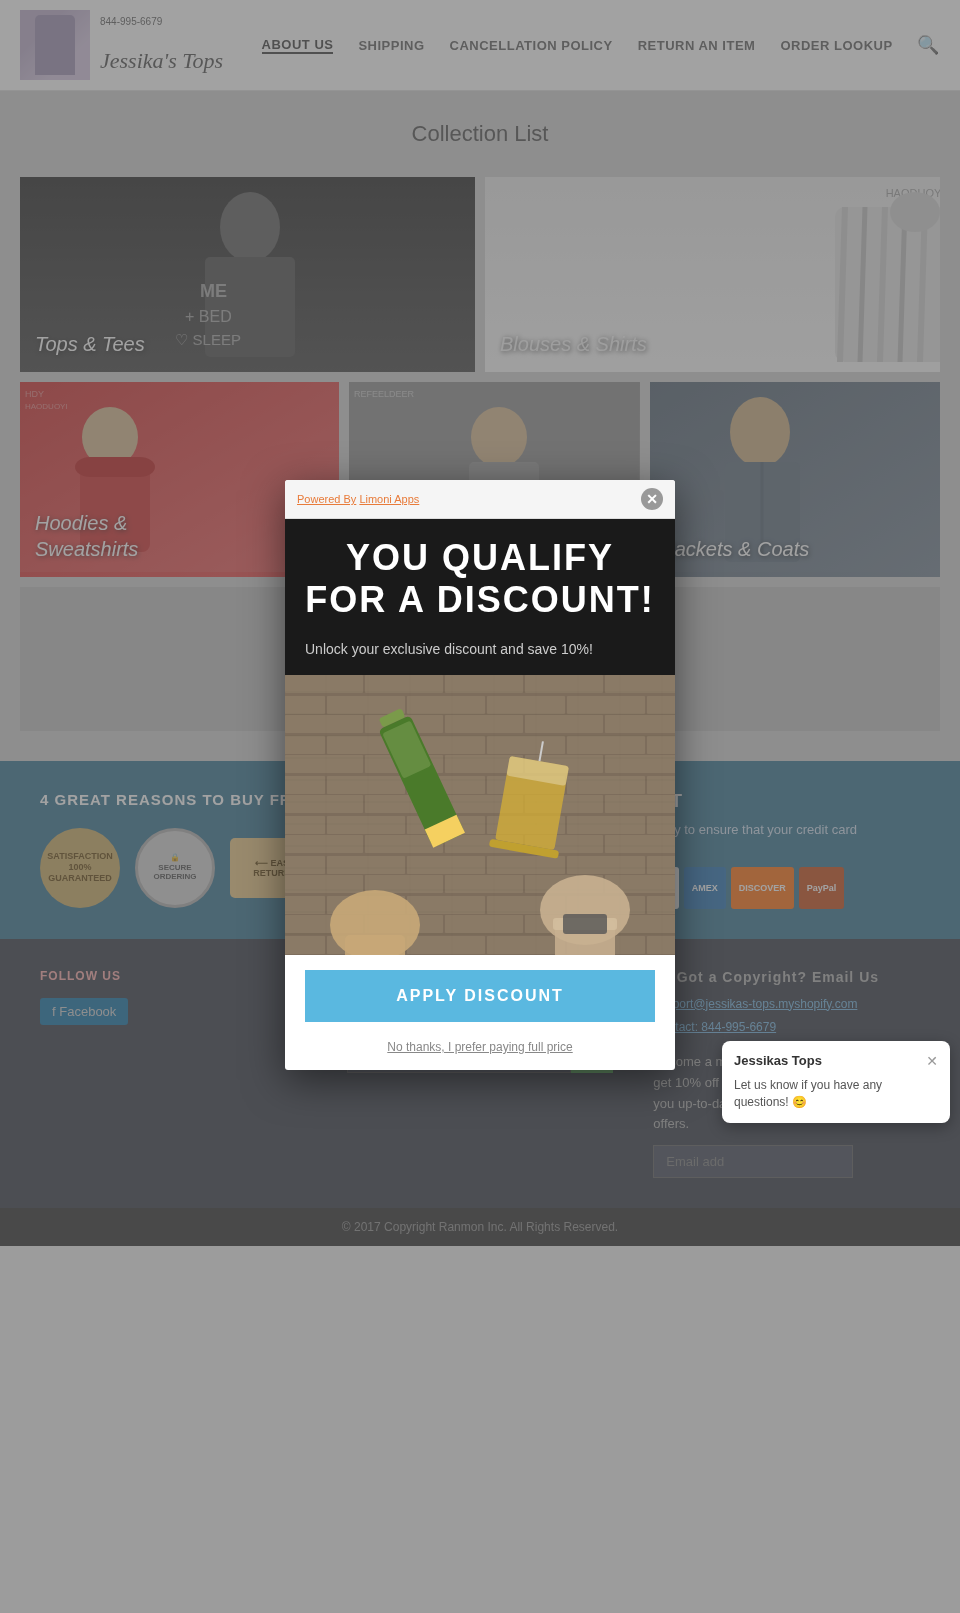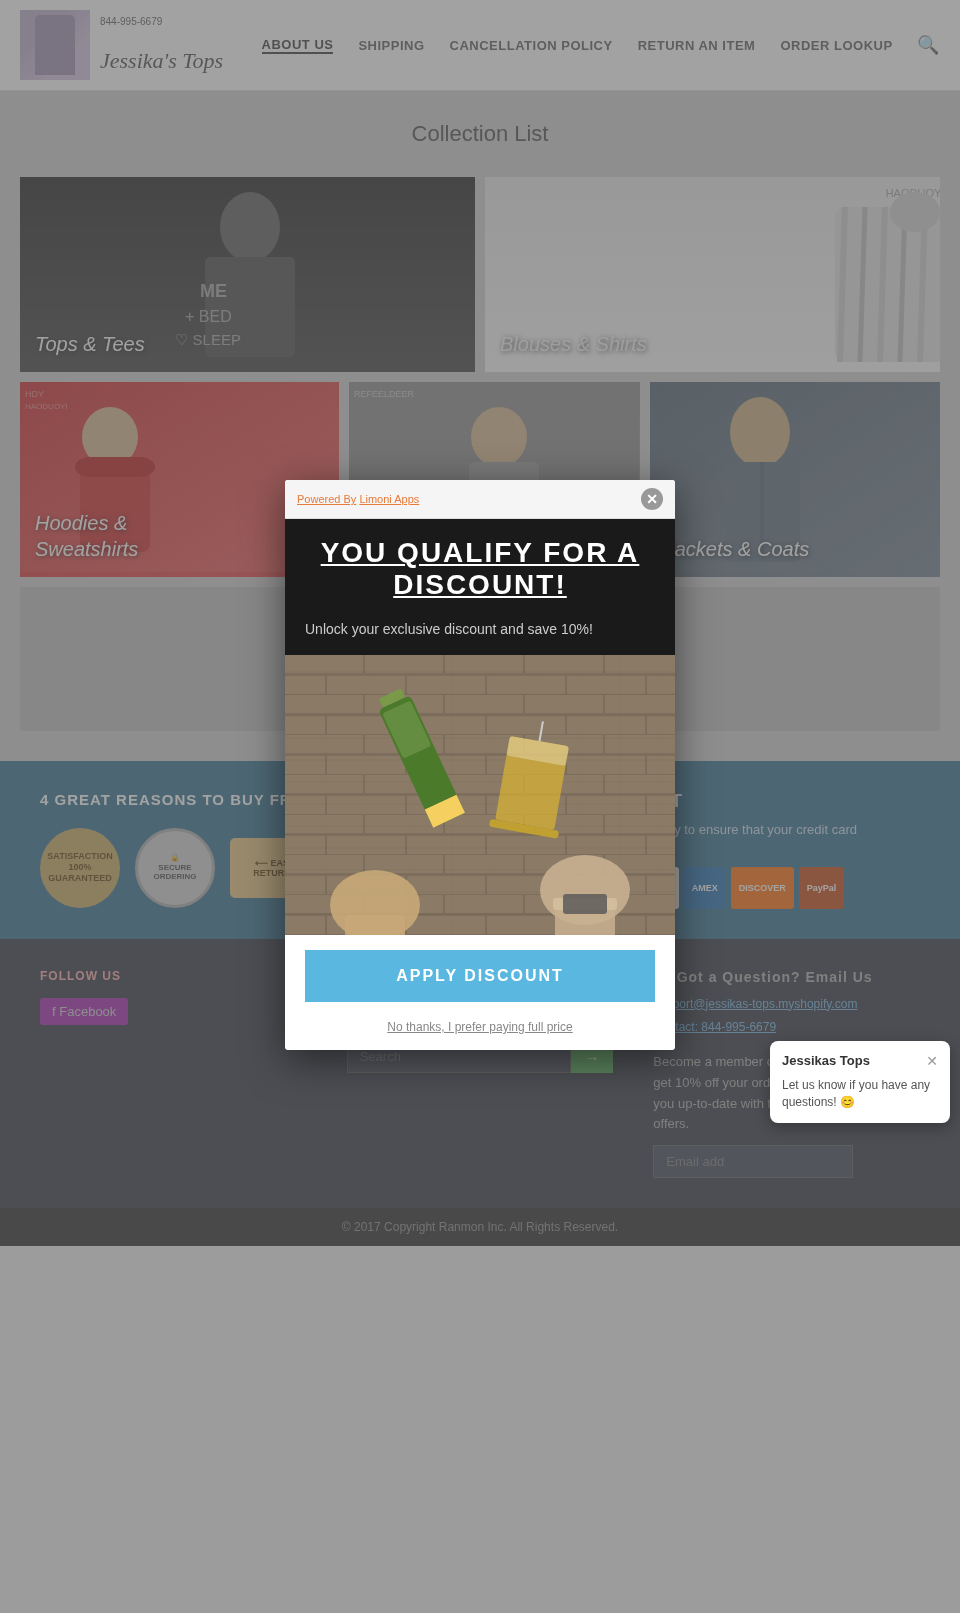"YOU QUALIFY FOR A DISCOUNT!" .popup-headline h2 { font-size: 28px -> 36px; text-decoration: underline -> none }
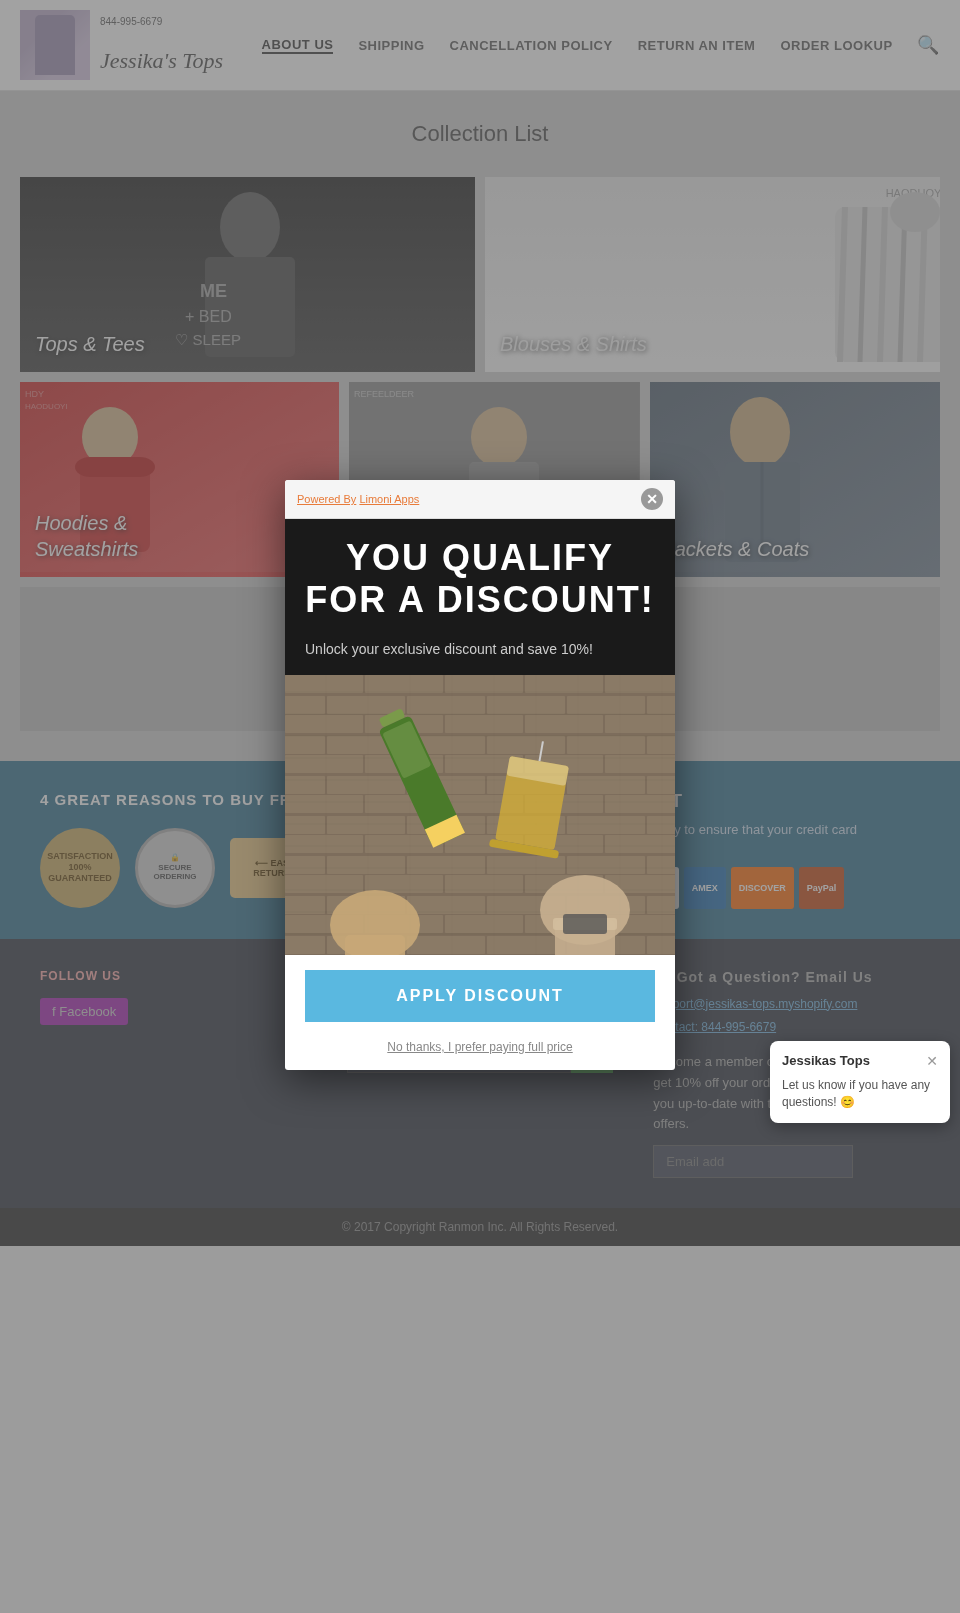"Got a Question? Email Us" span { text: Question -> Copyright }
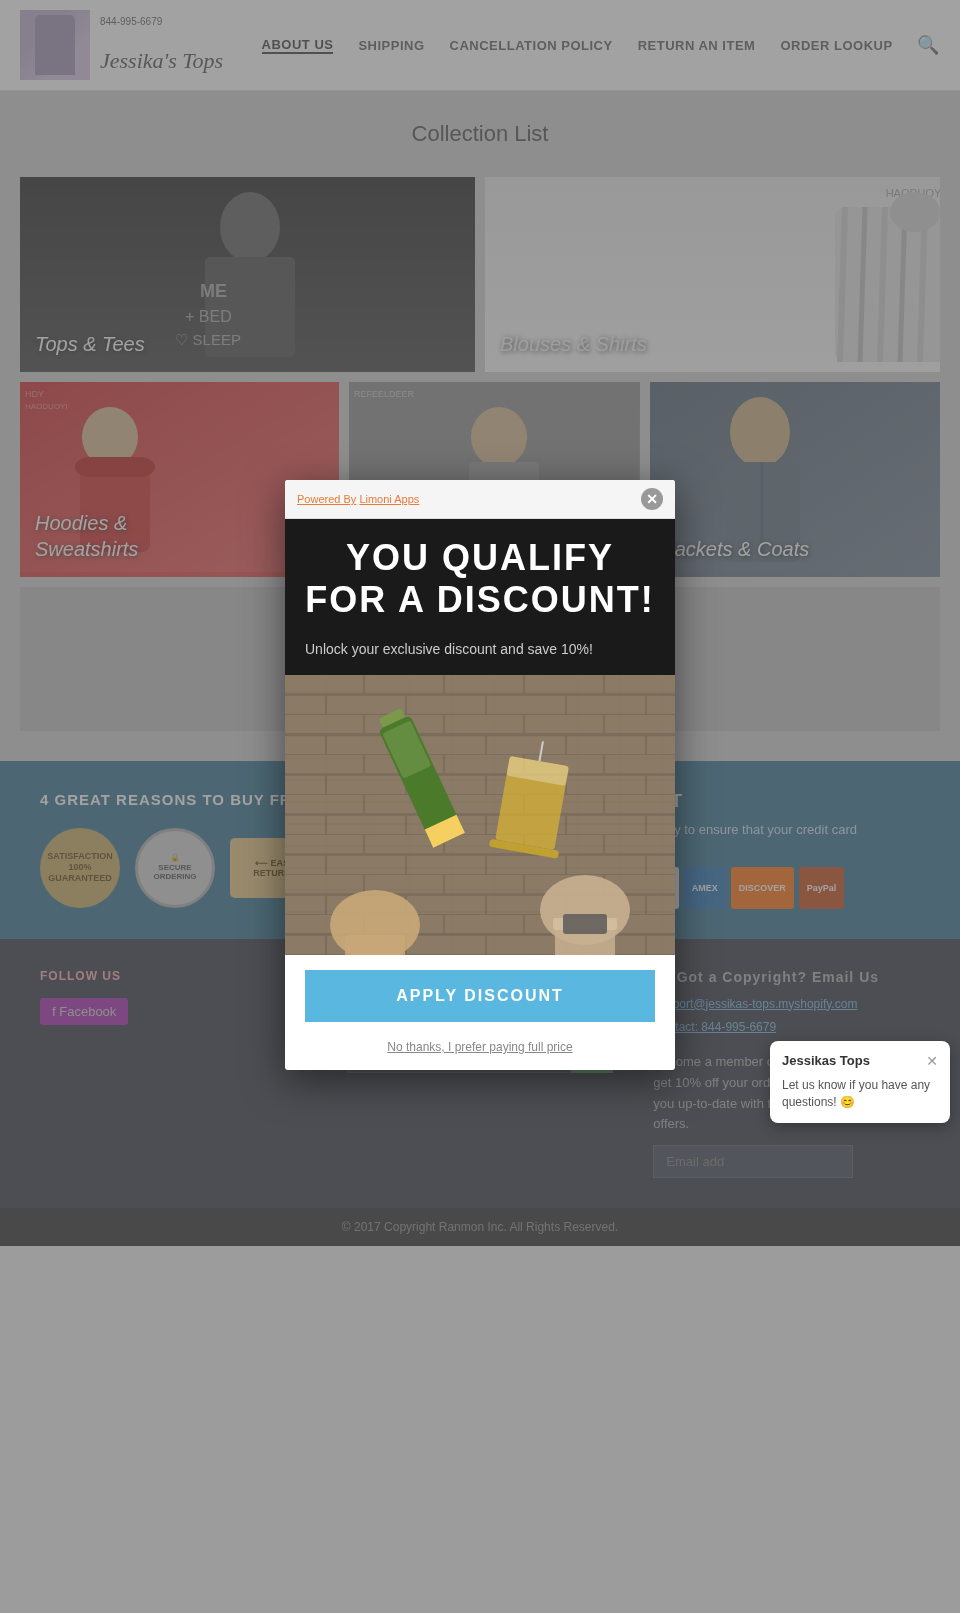"f Facebook" .fb-btn { background: #a21caf -> #0369a1 }
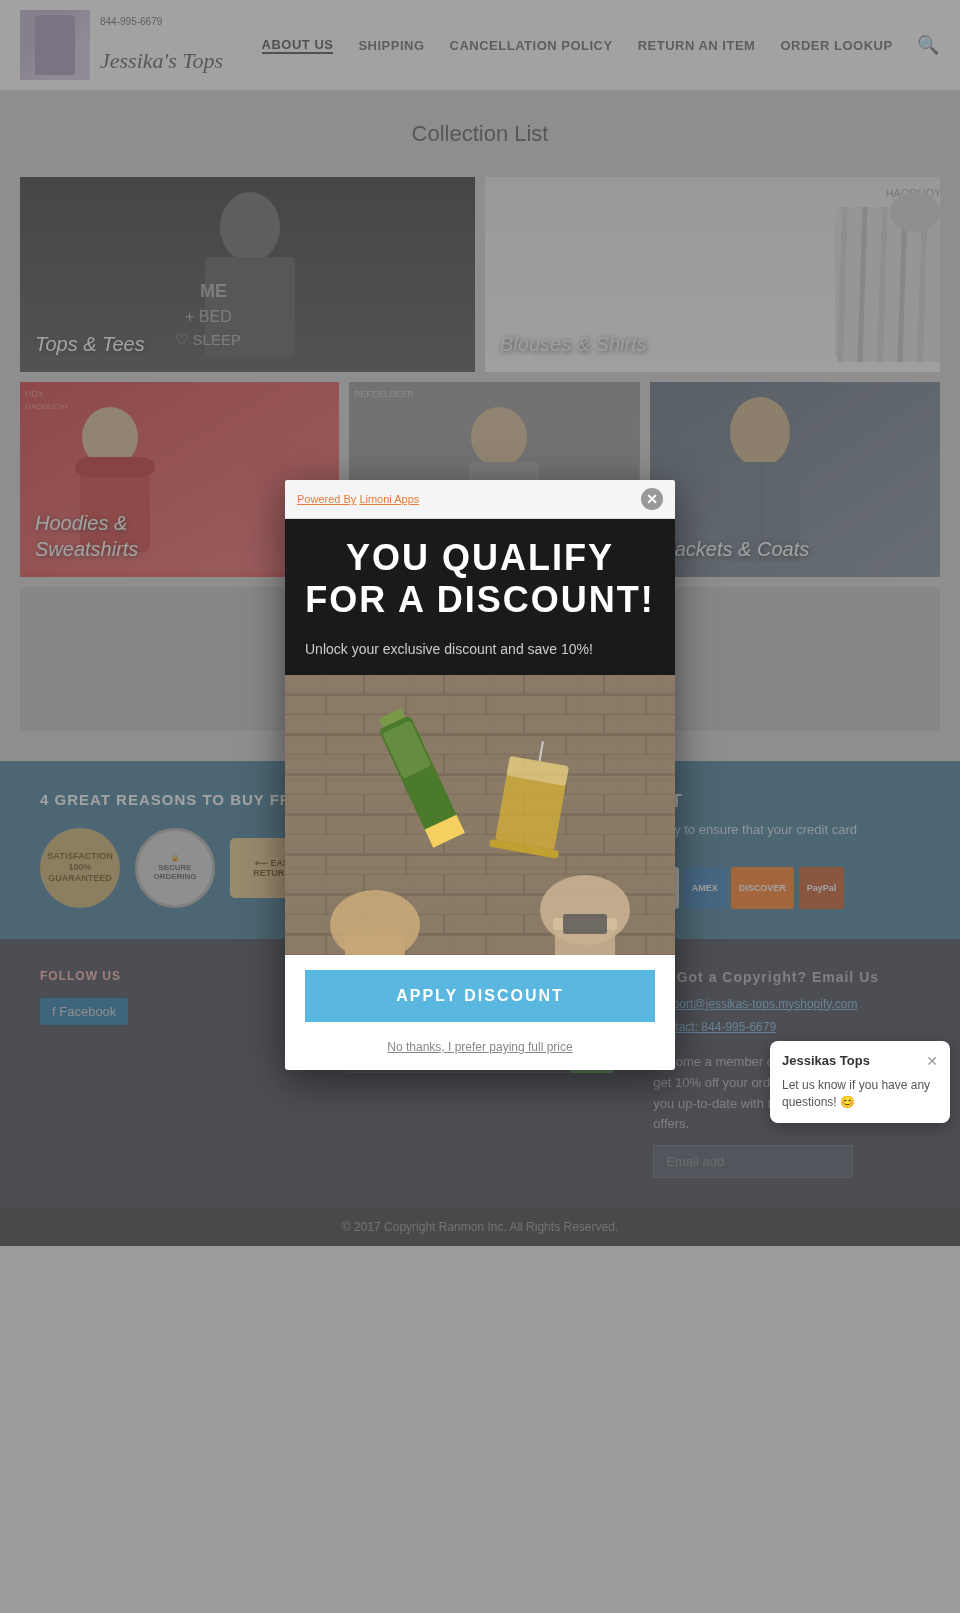"Jessikas Tops" .chat-widget { width: 180px -> 228px }
